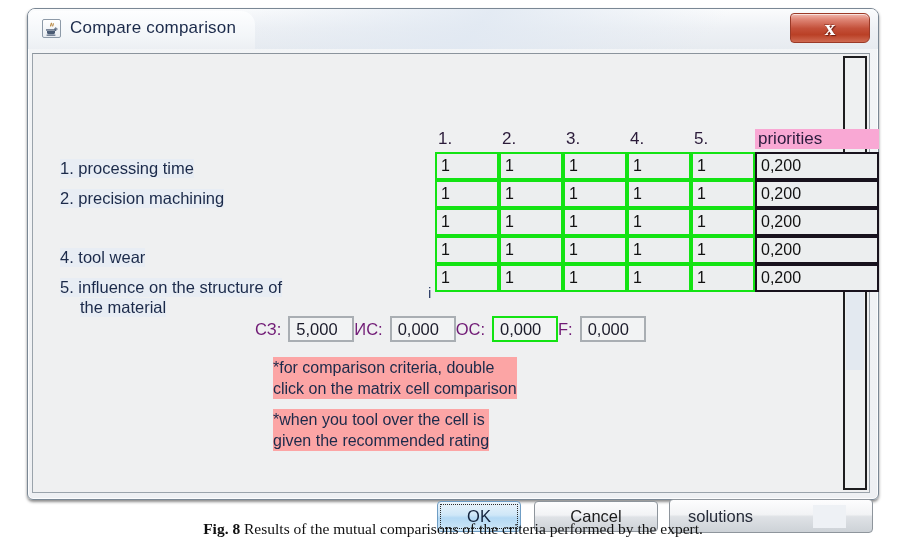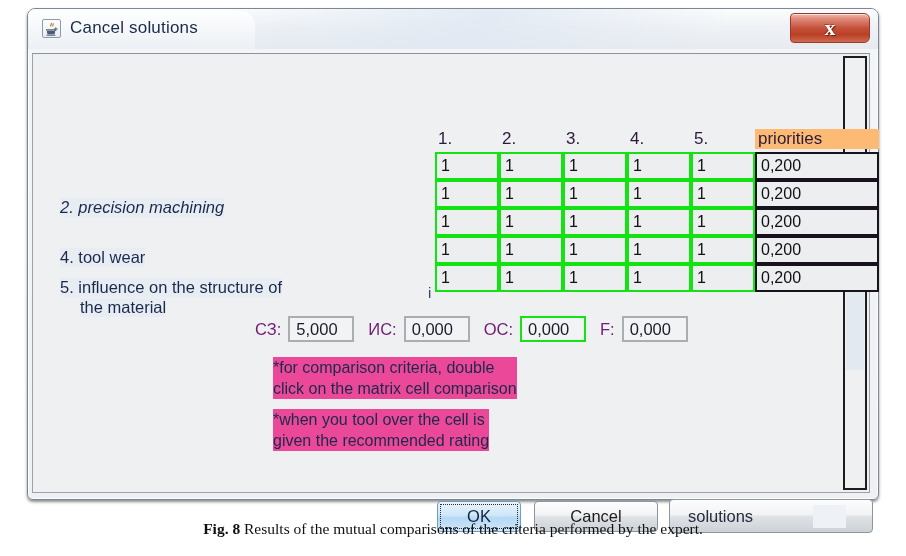"Cancel solutions" div { text: Cancel solutions -> Compare comparison }
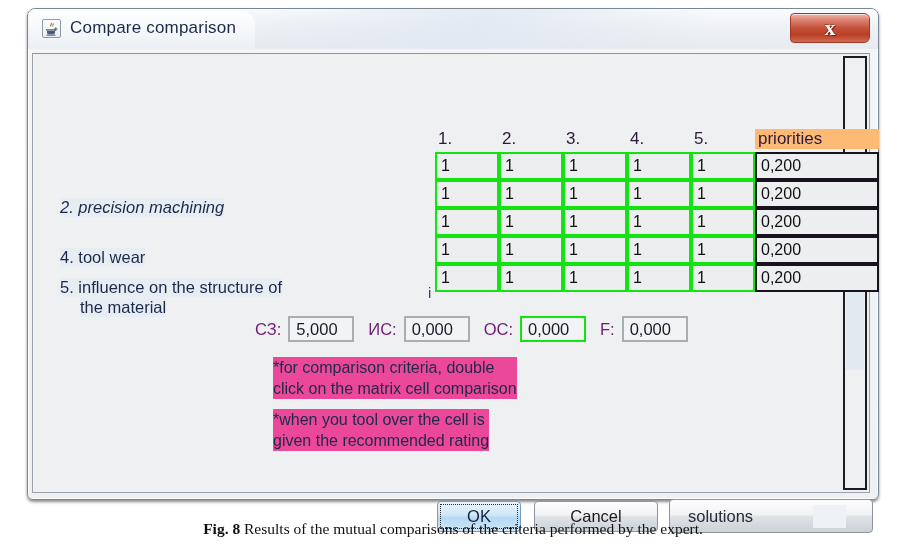"priorities" .col-head.prior { background: #fdba74 -> #f9a8d4 }
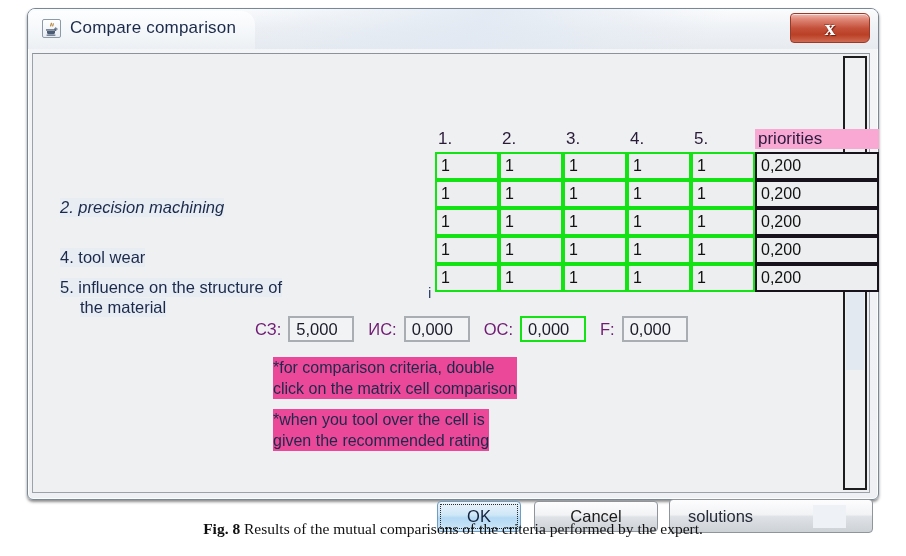"1. processing time" div.crit-row { html: none -> <div> <span>1.</span> <span>processing time</span> </div> }
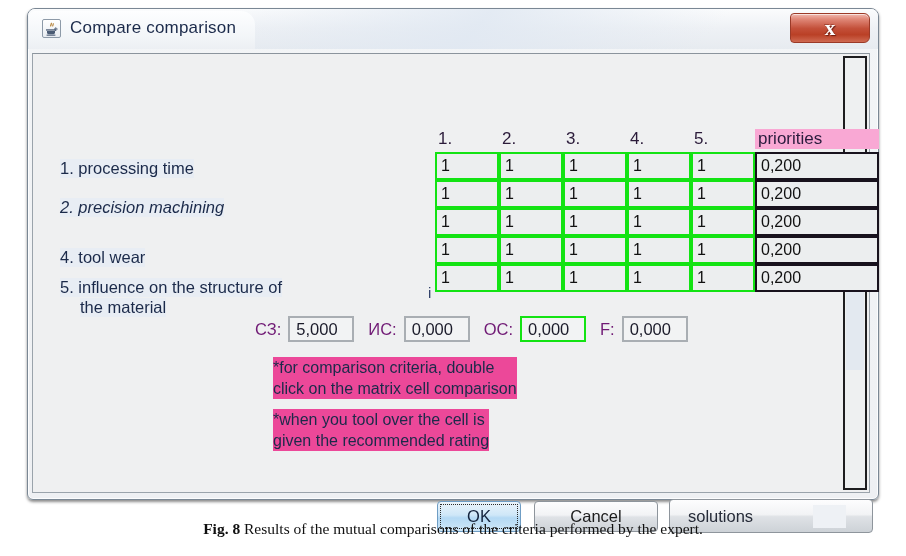"2. precision machining" div.crit-row { font-style: italic -> none; top: 144px -> 135px }
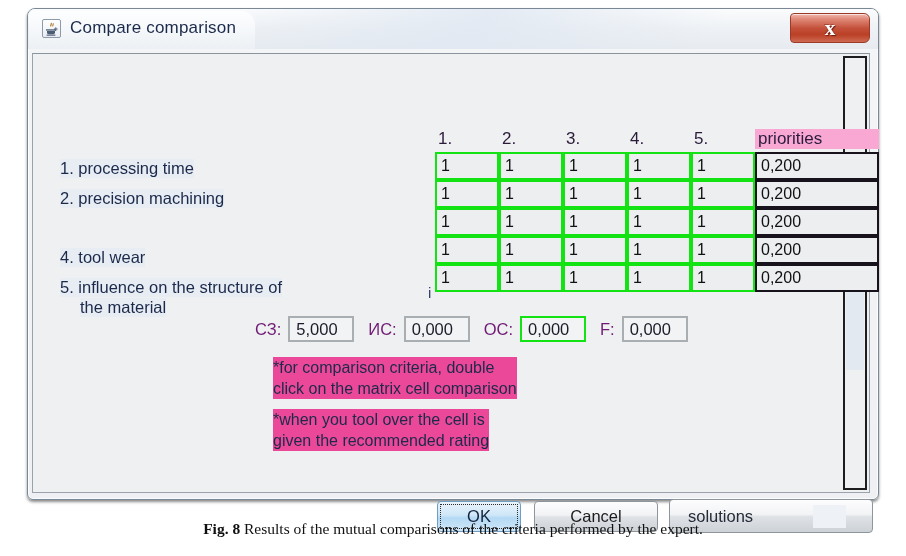"5,000" .f-box { margin-right: 14px -> none }
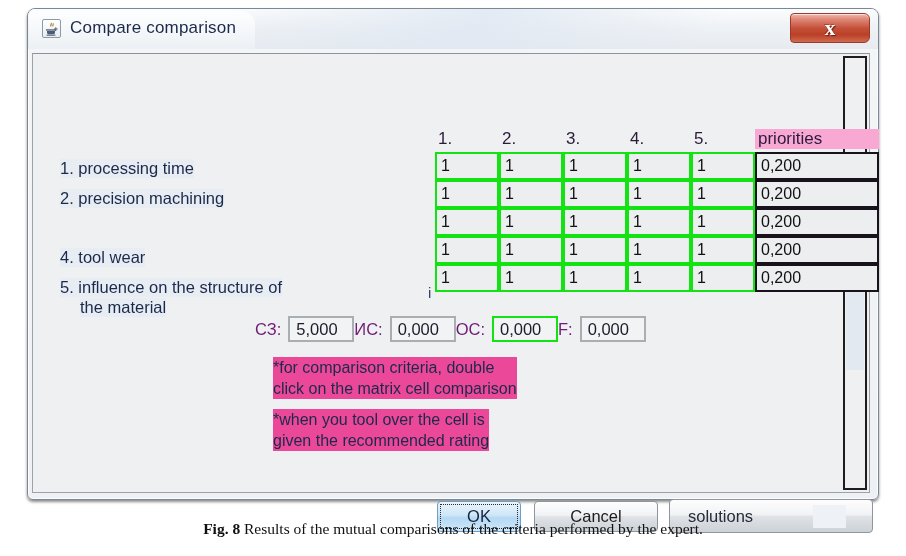"*for comparison criteria, double" .hint { background: #ec4899 -> #fca5a5 }
